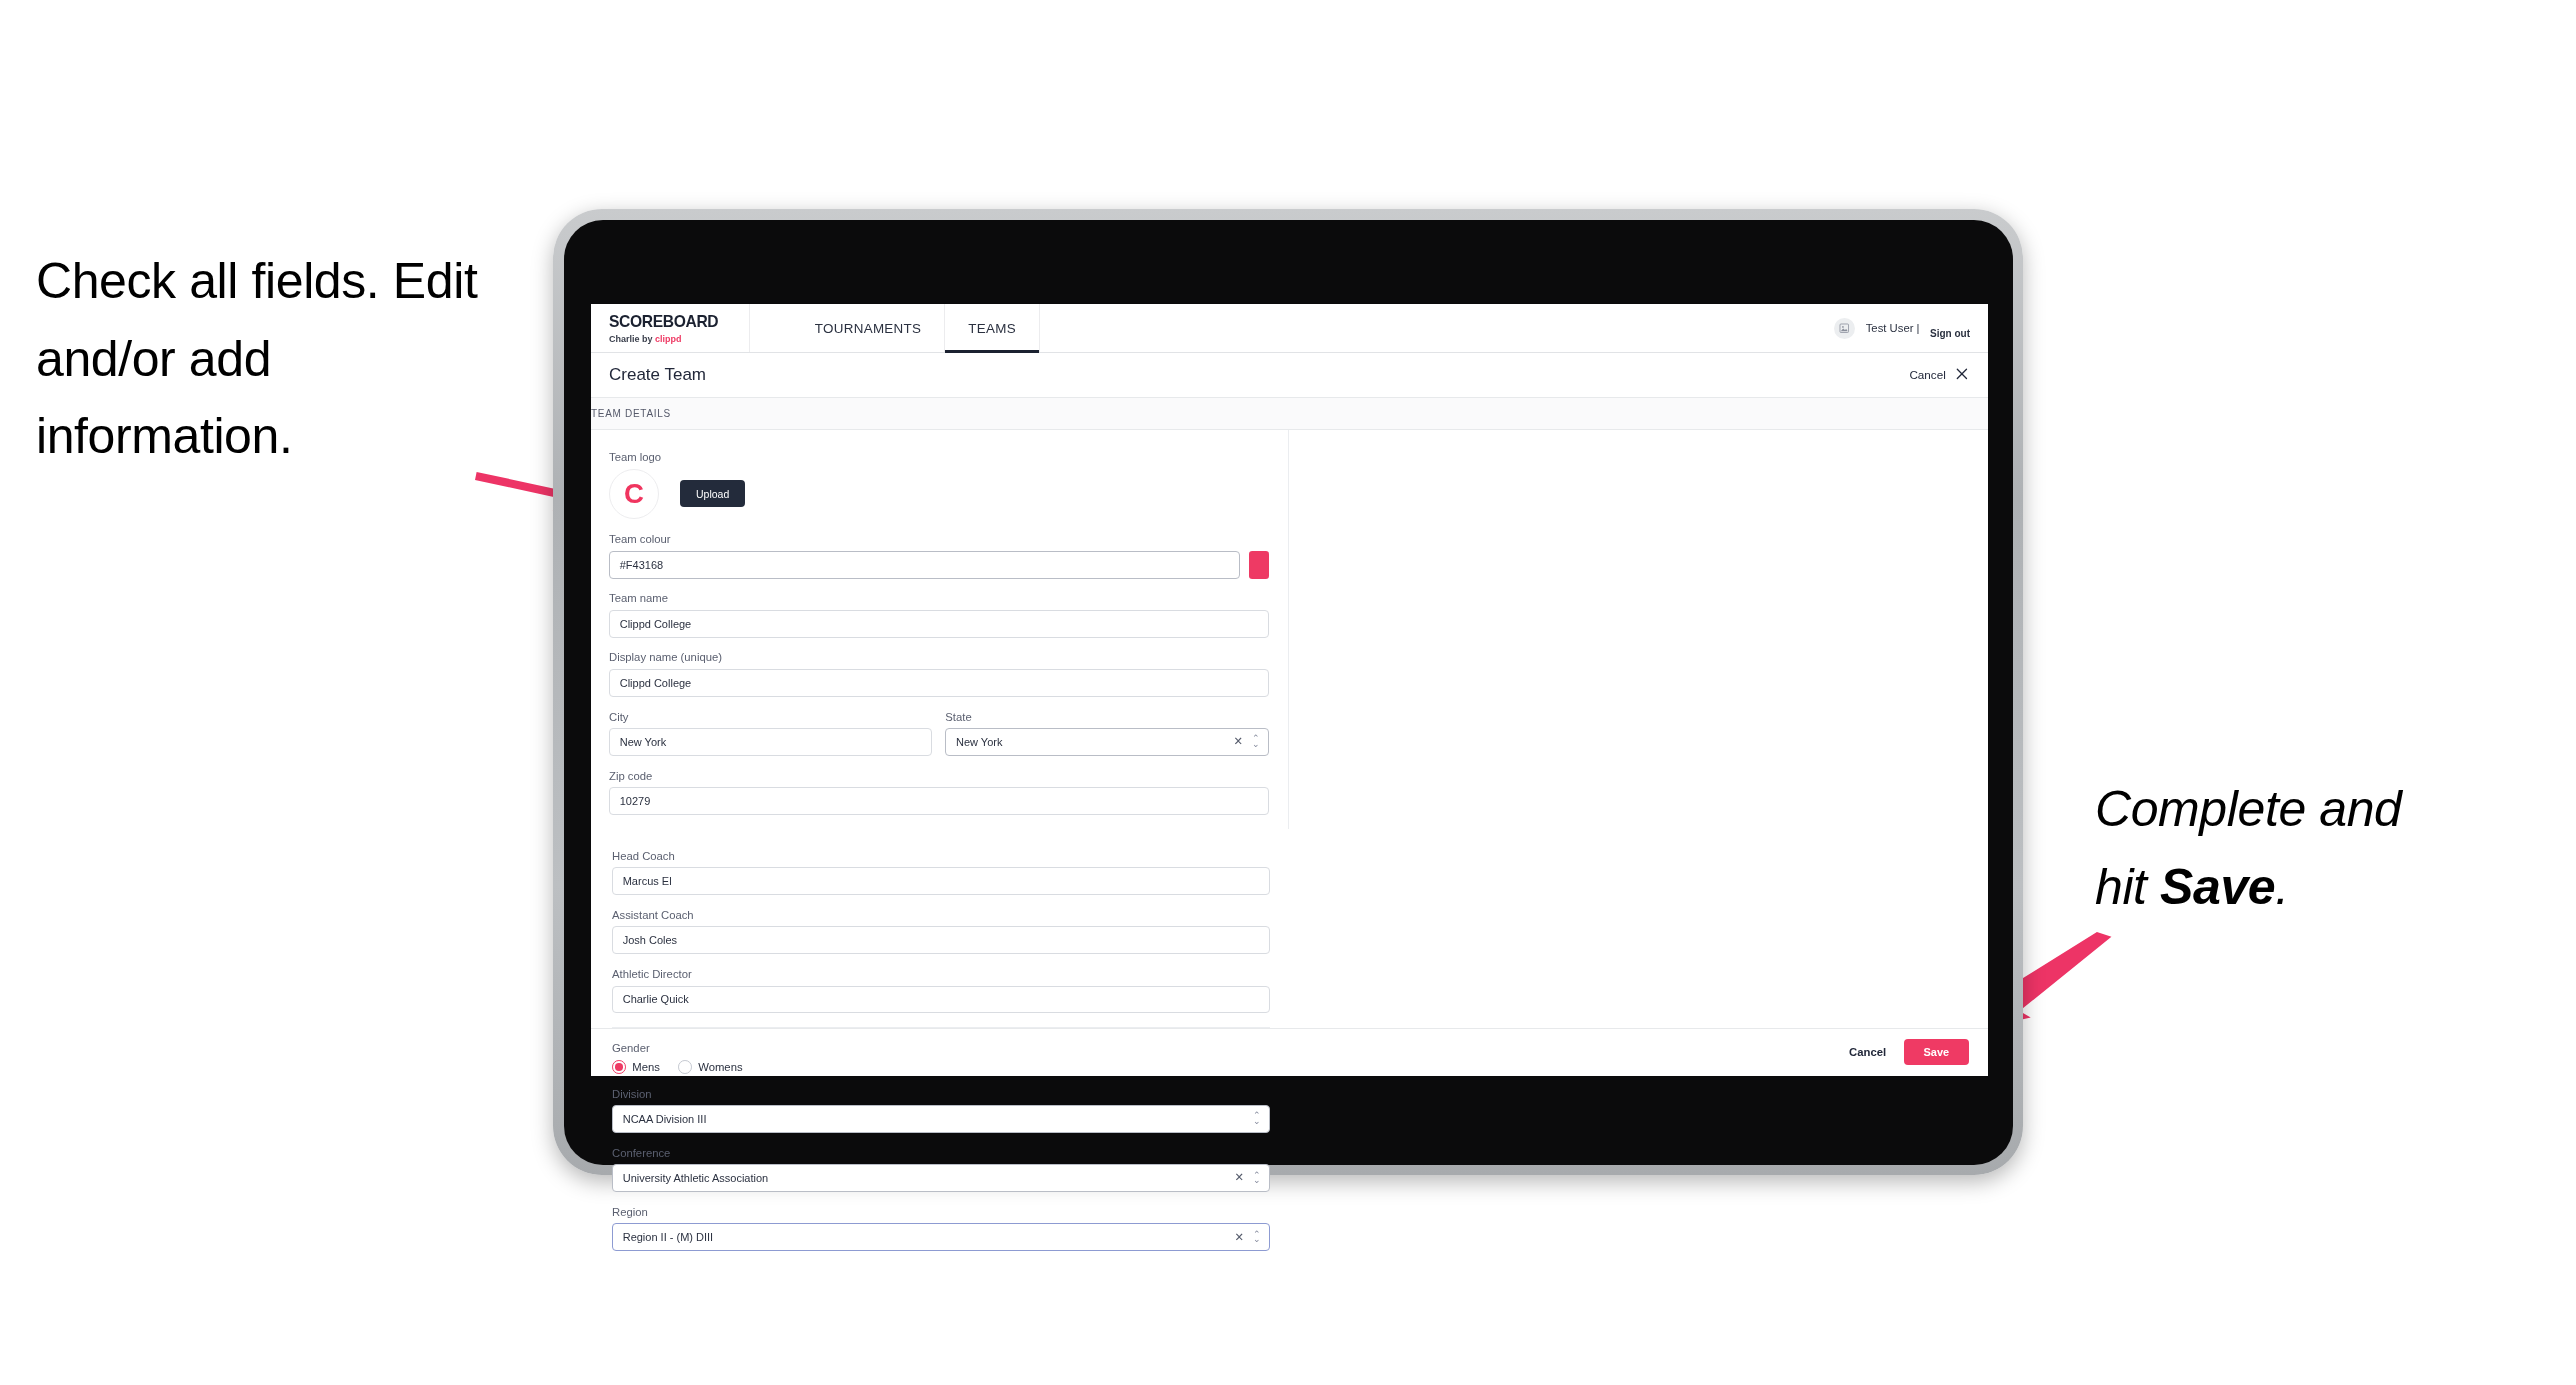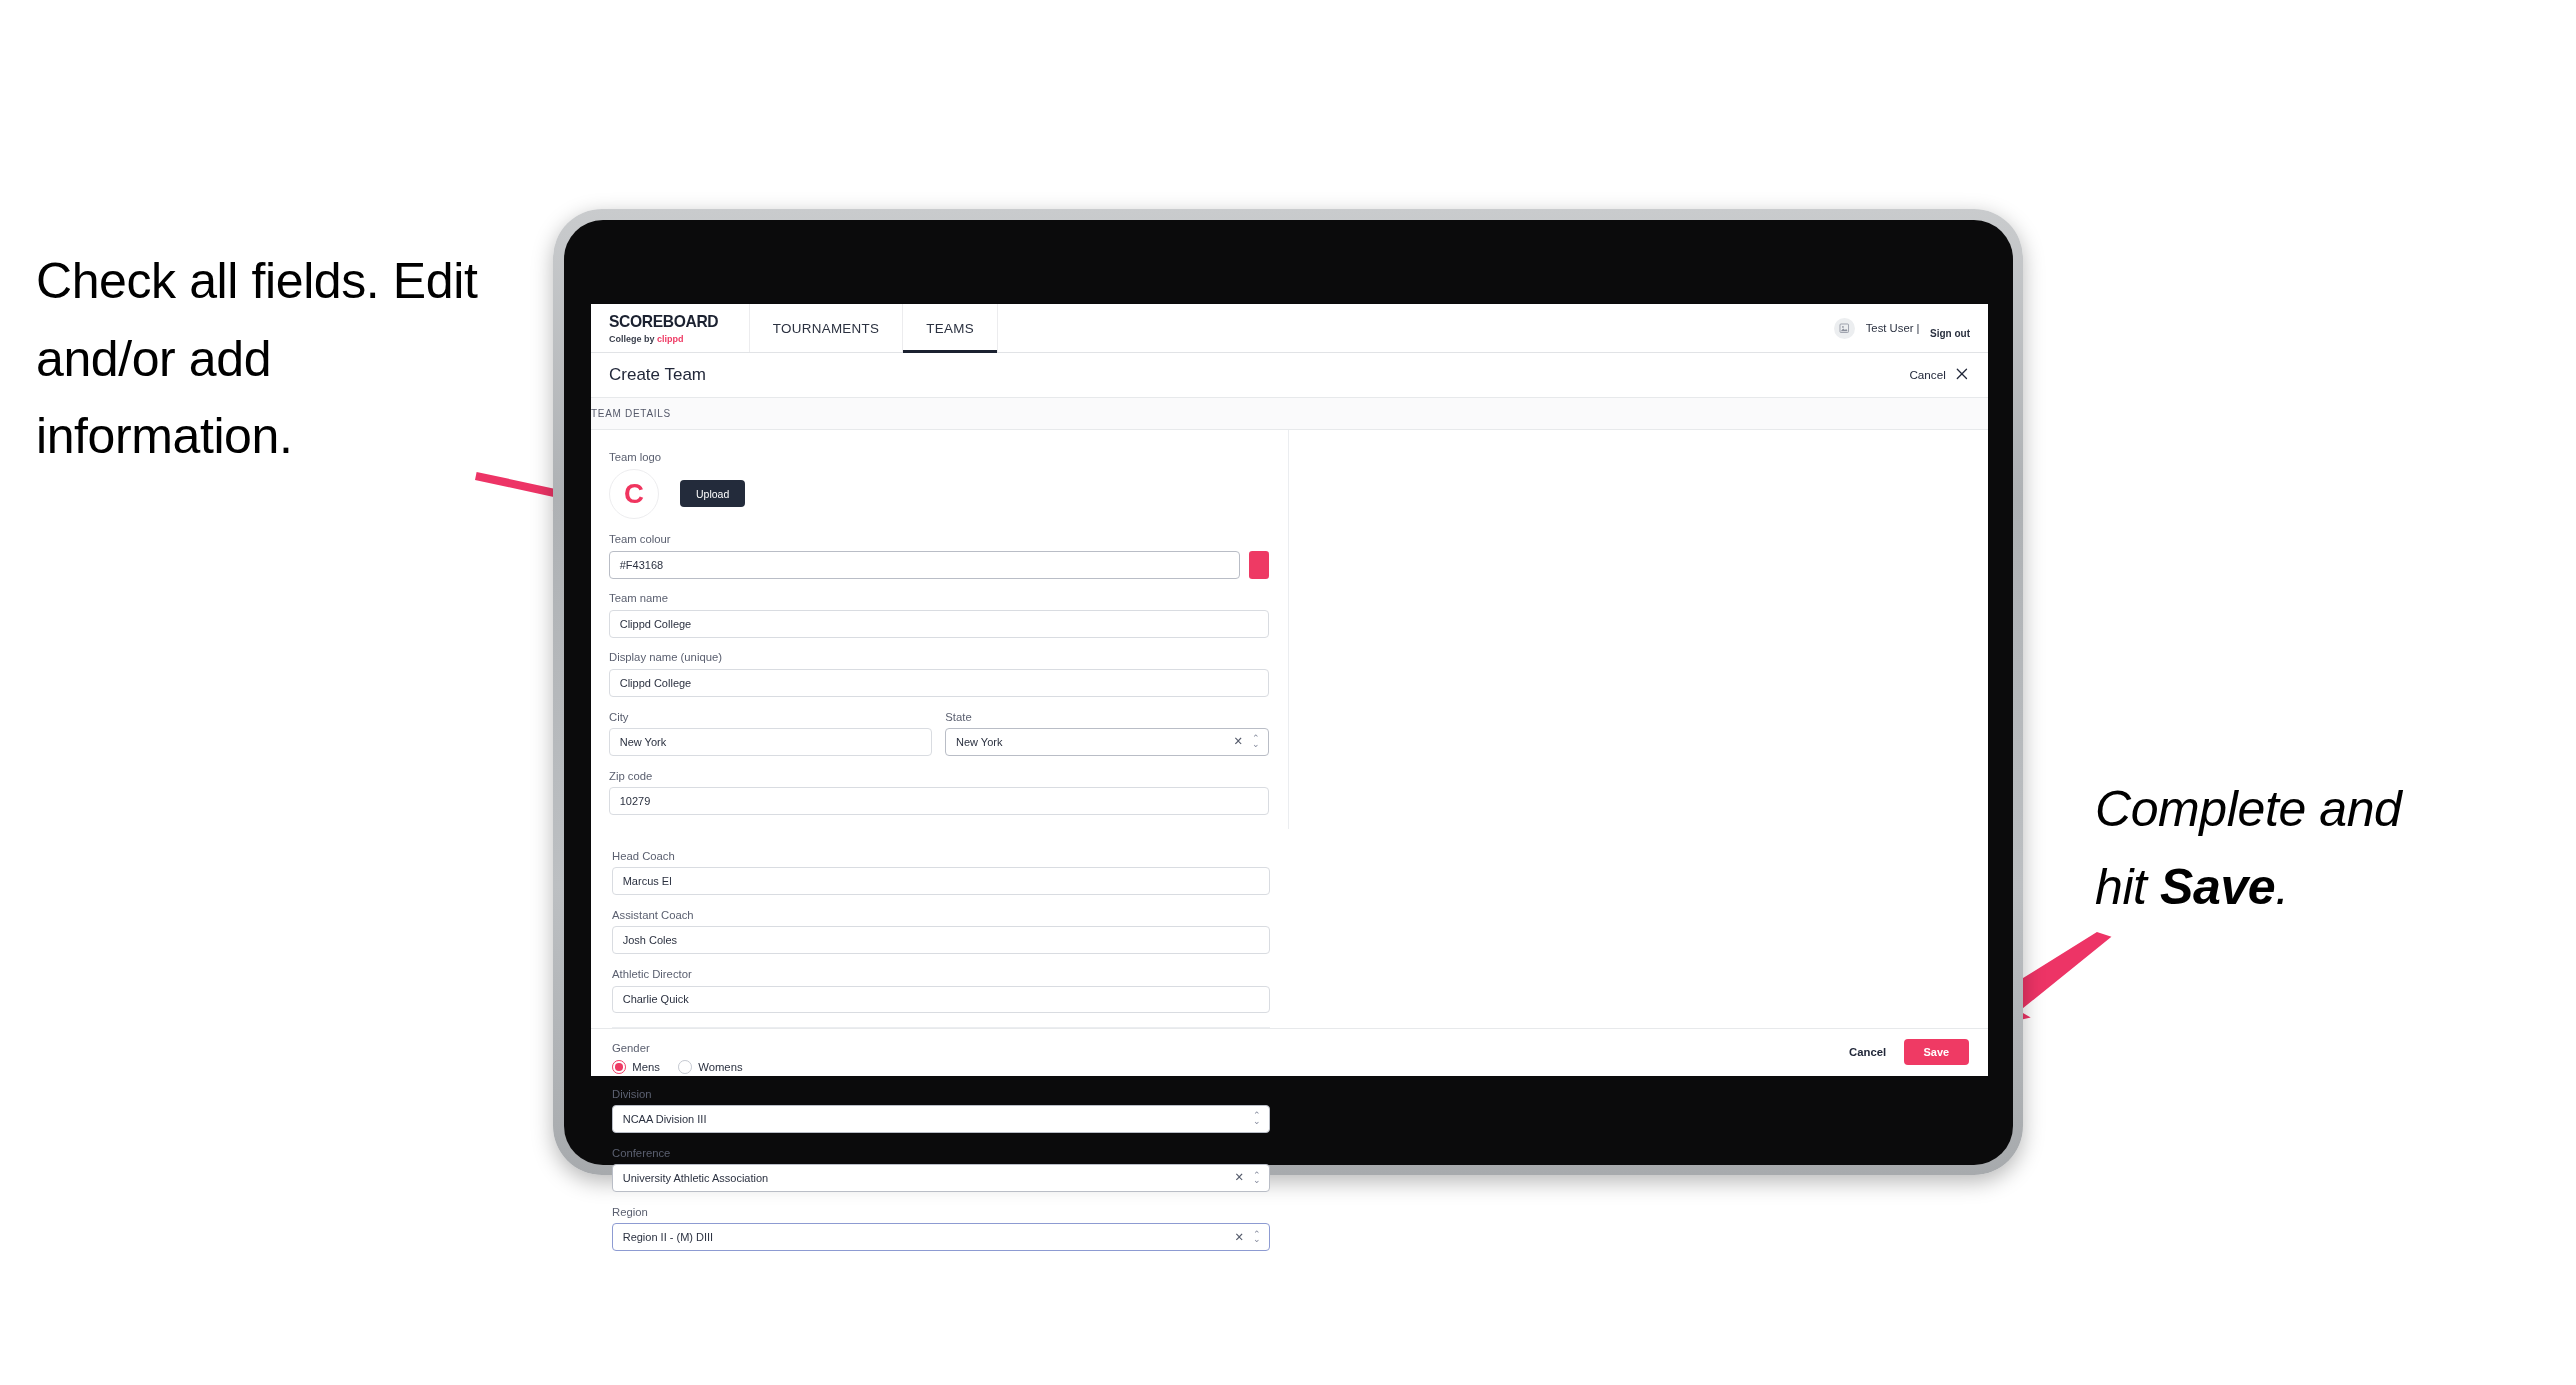"SCOREBOARD" .topnav { gap: none -> 42px }
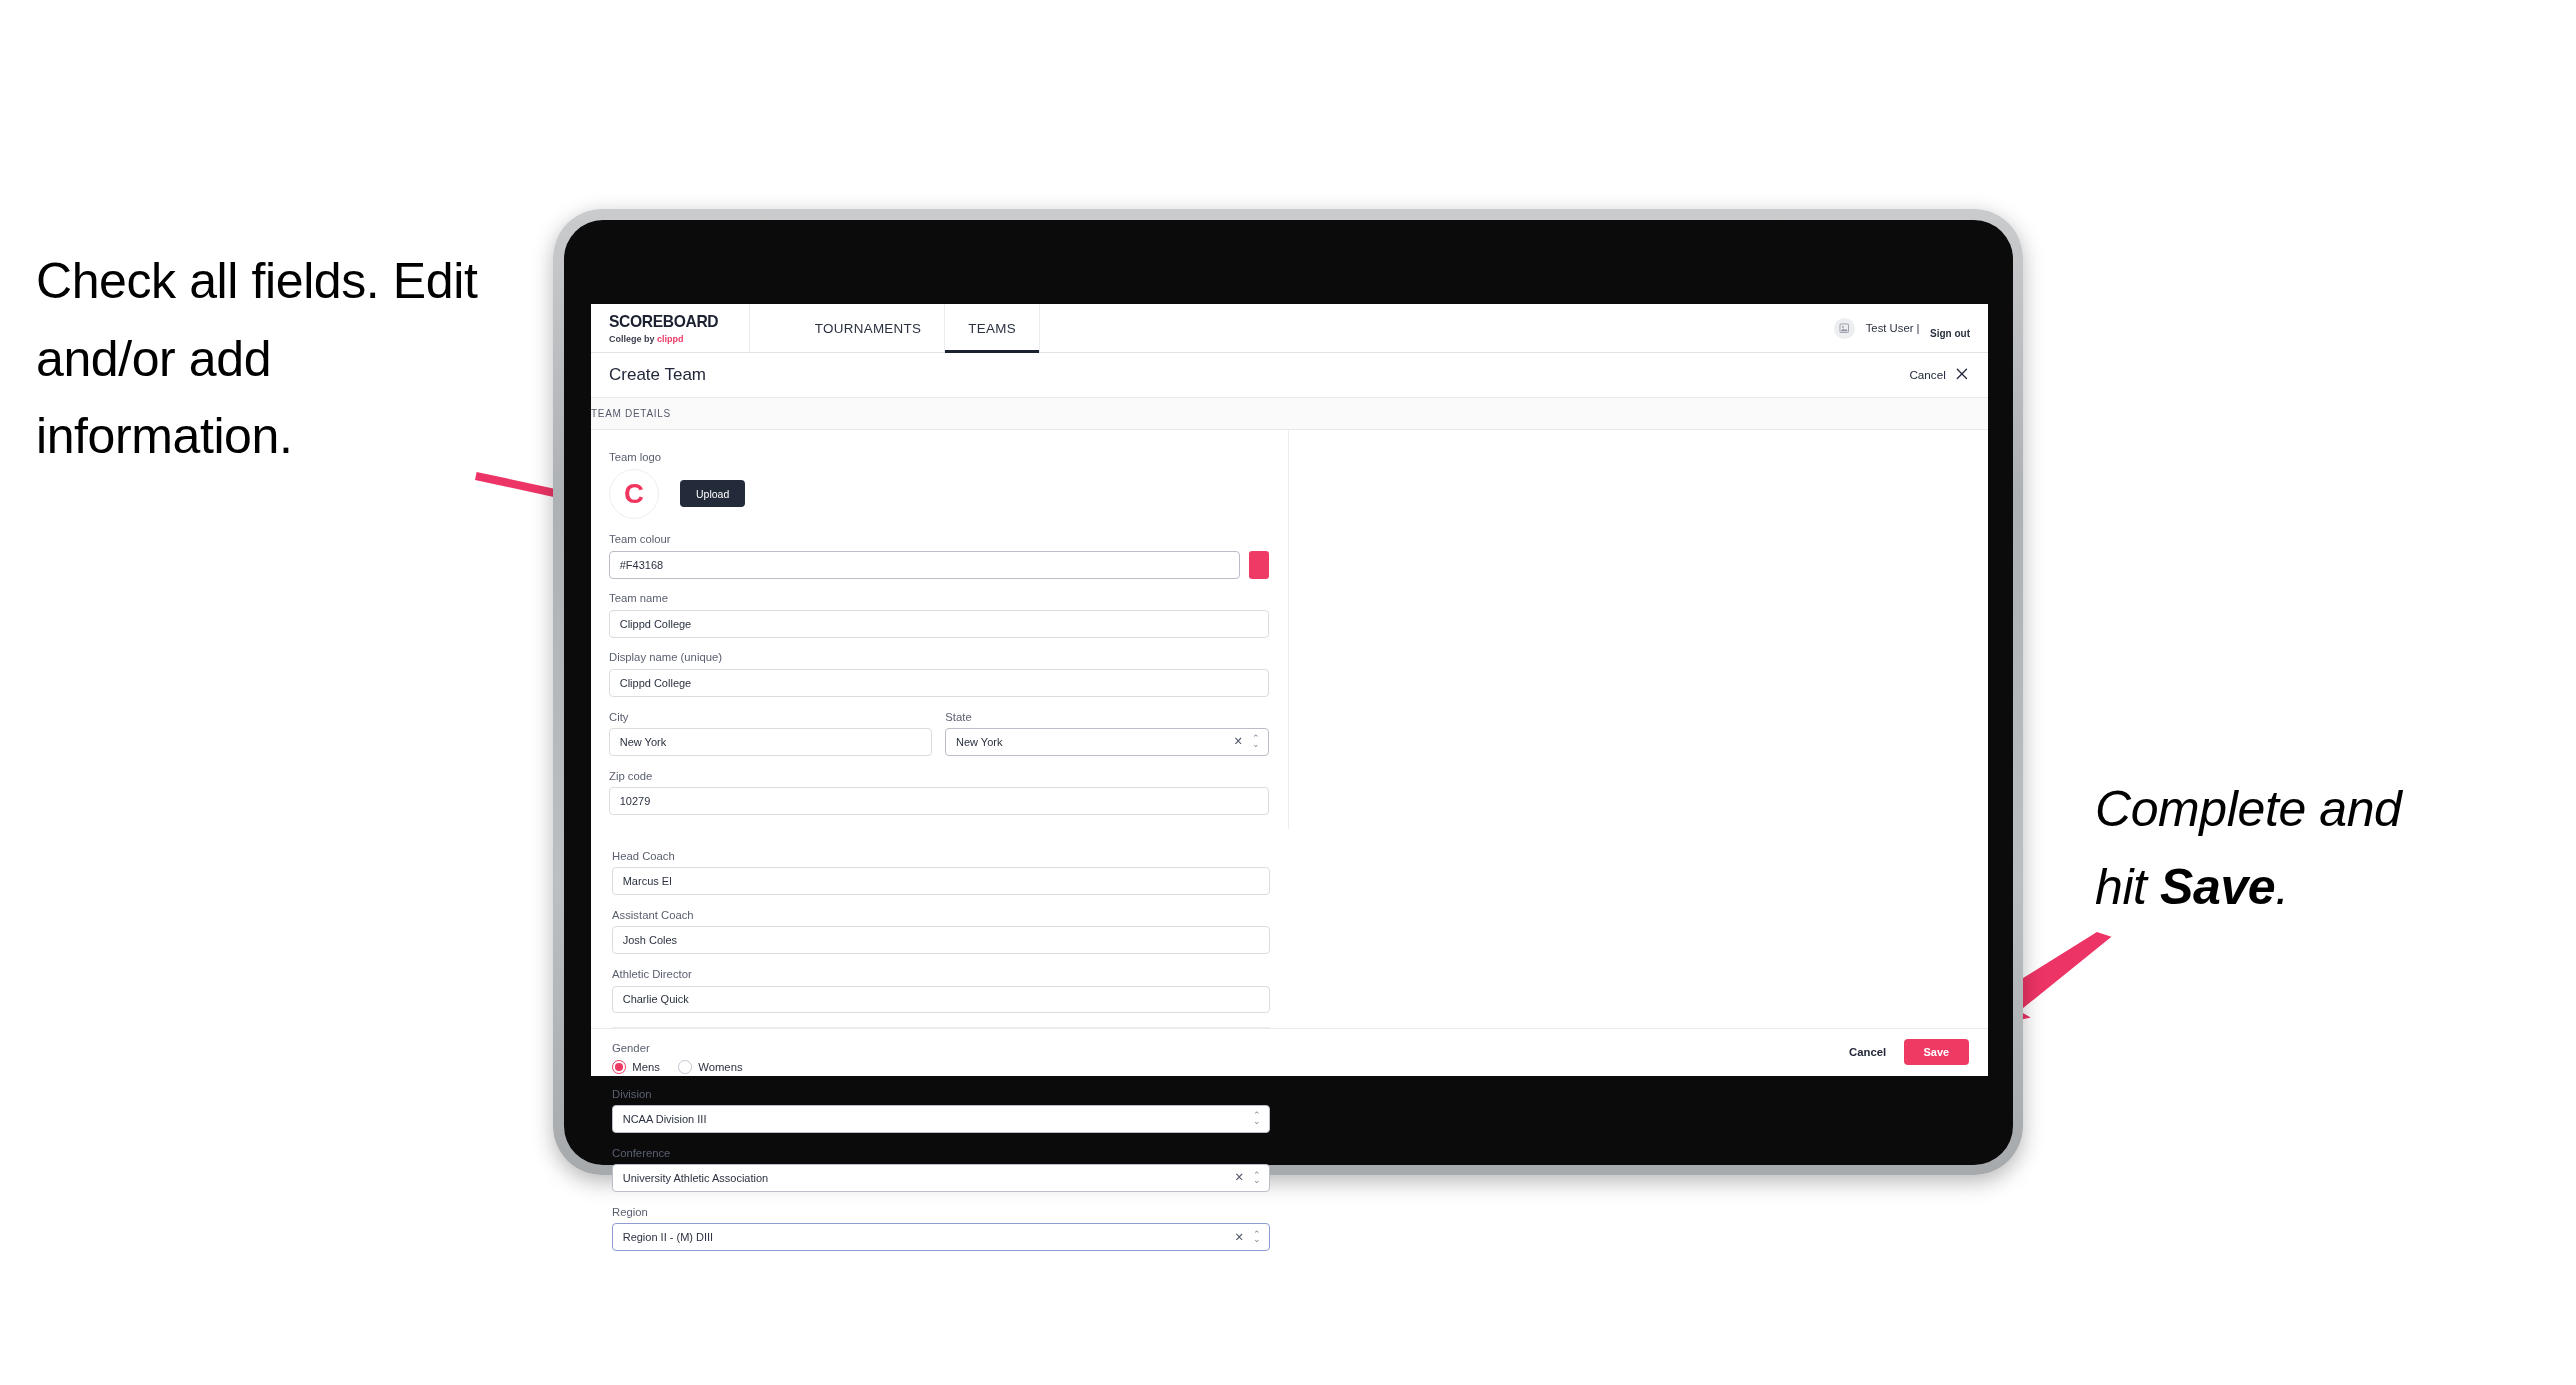"College by" span { text: College -> Charlie }
